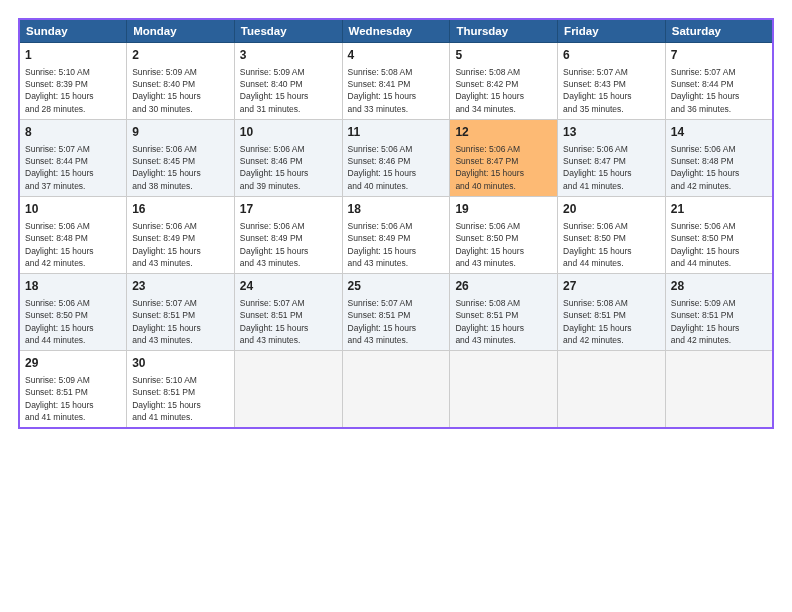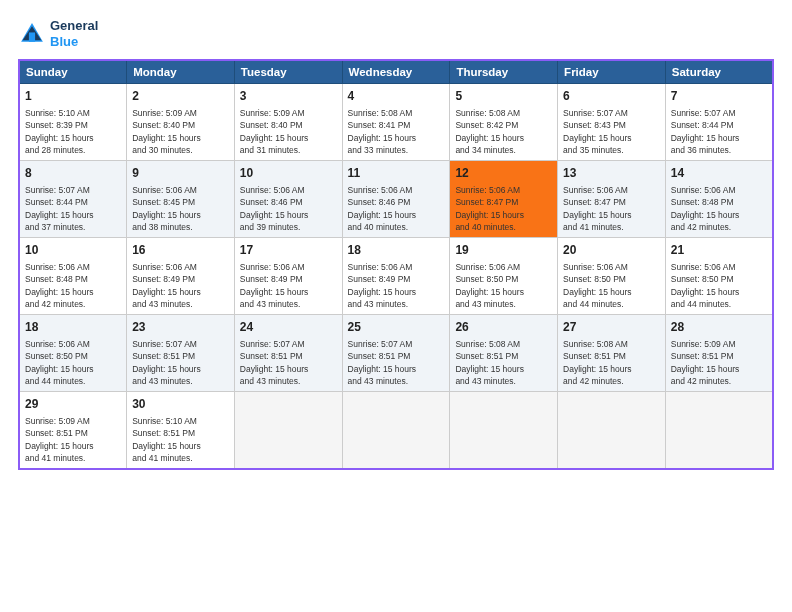"General" div.header { html: <div> <div> <svg> <polygon></polygon> <polygon></polygon> <rect></rect> </svg> <div> <div>General</div> <div><span>Blue</span></div> </div> </div> <div> <div></div> <div></div> </div> </div> -> none }
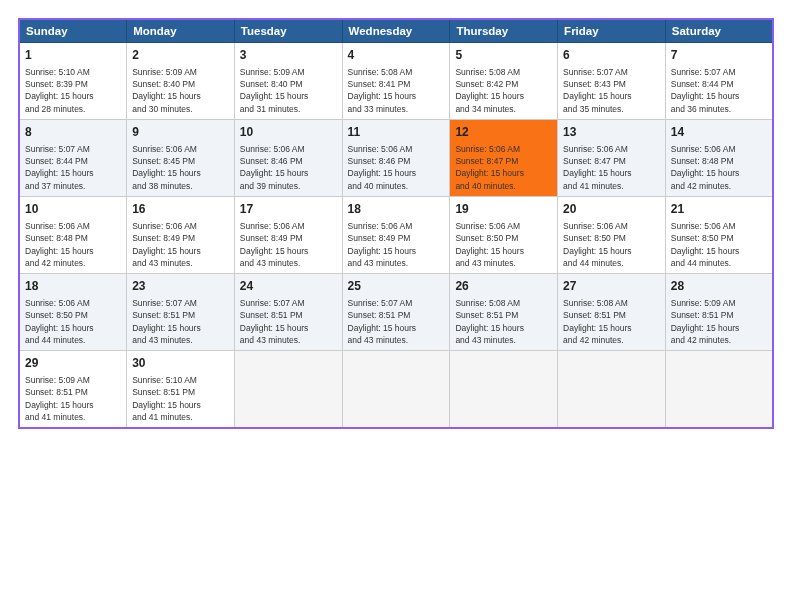"12" td { background: #f97316 -> #fdba74 }
